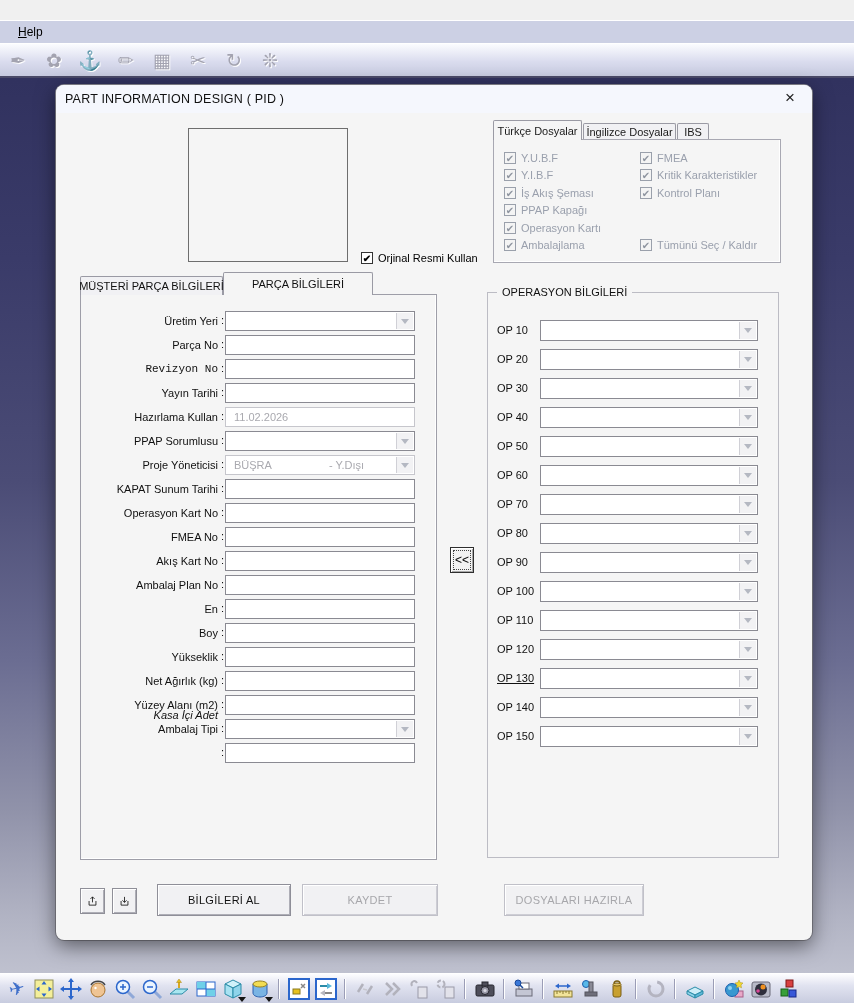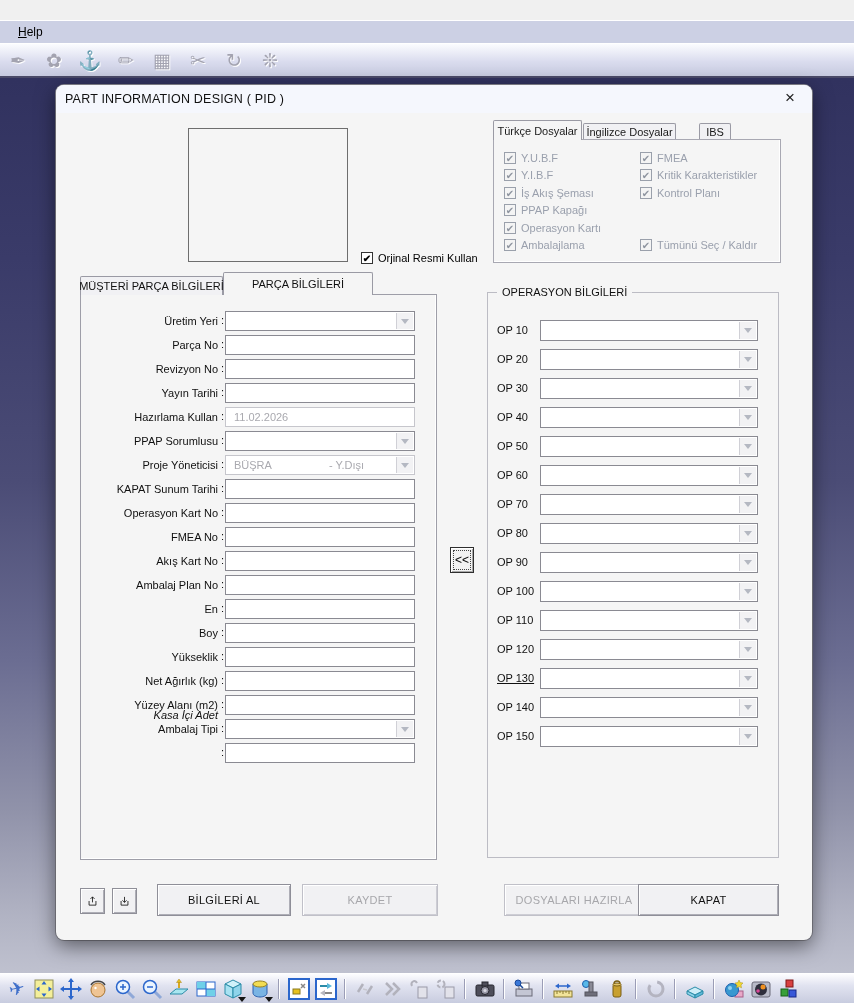"IBS" .rtab.t3 { left: 643px -> 621px }
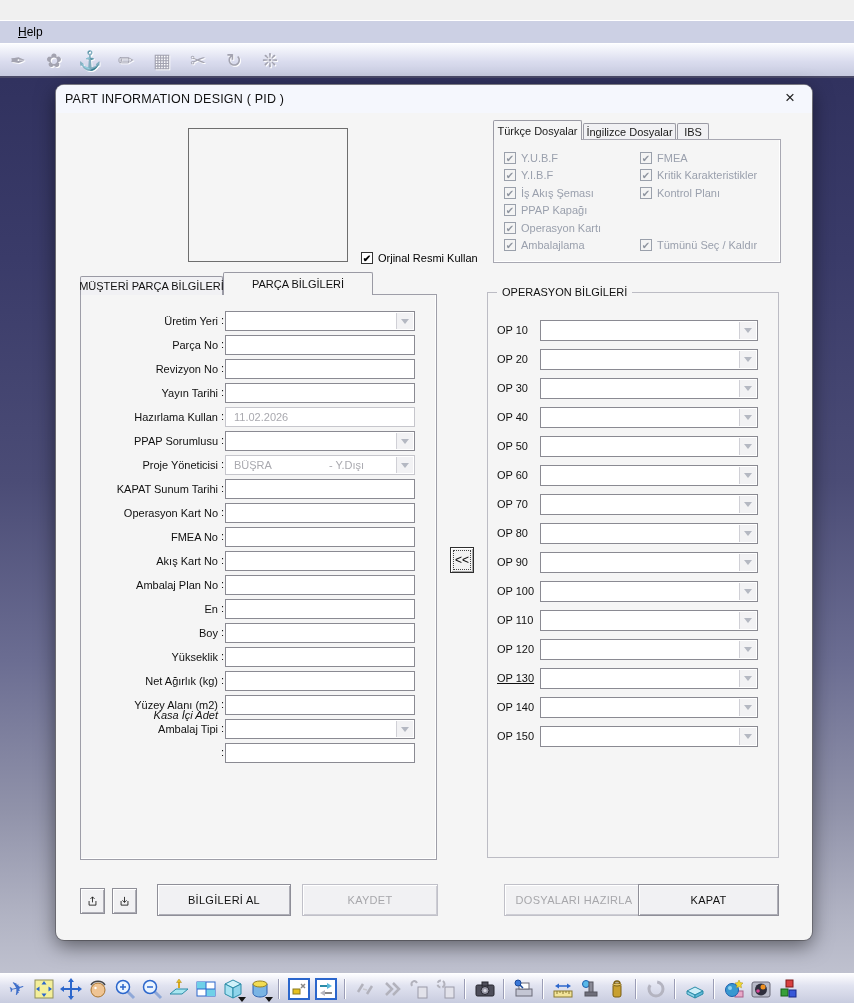"Revizyon No" div.flabel { font-family: none -> Liberation Mono, monospace }
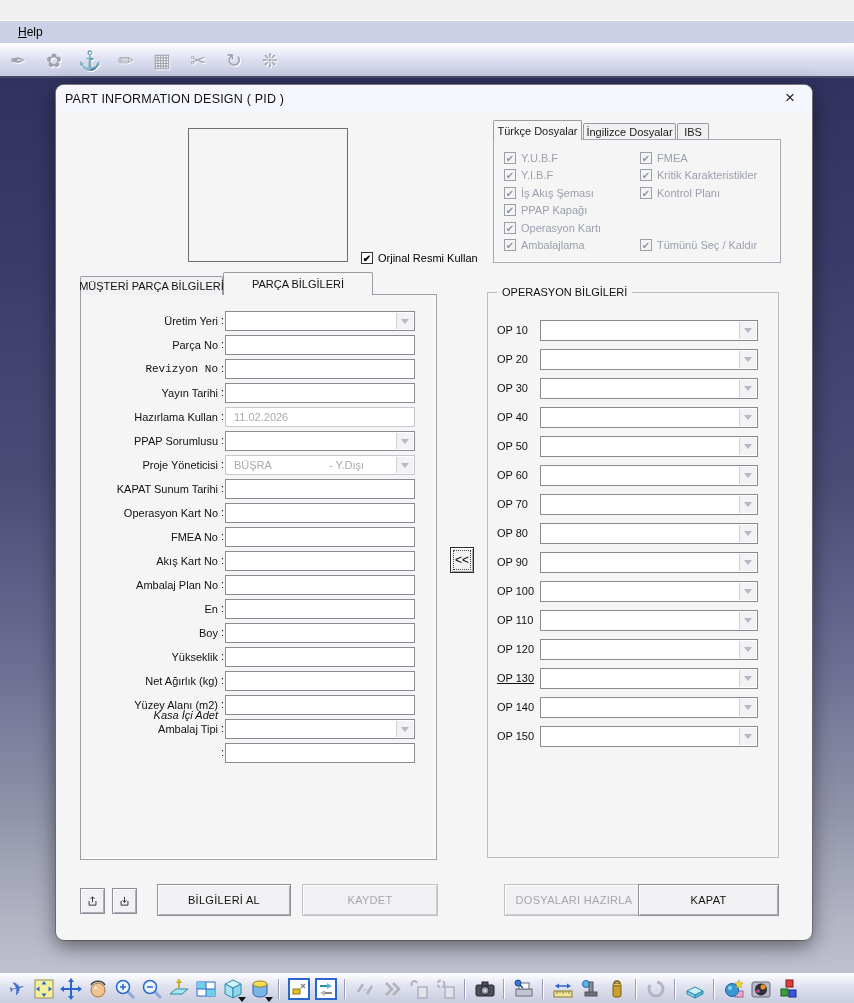"KAPAT" button.btn { html: <button>KAPAT</button> -> none }
